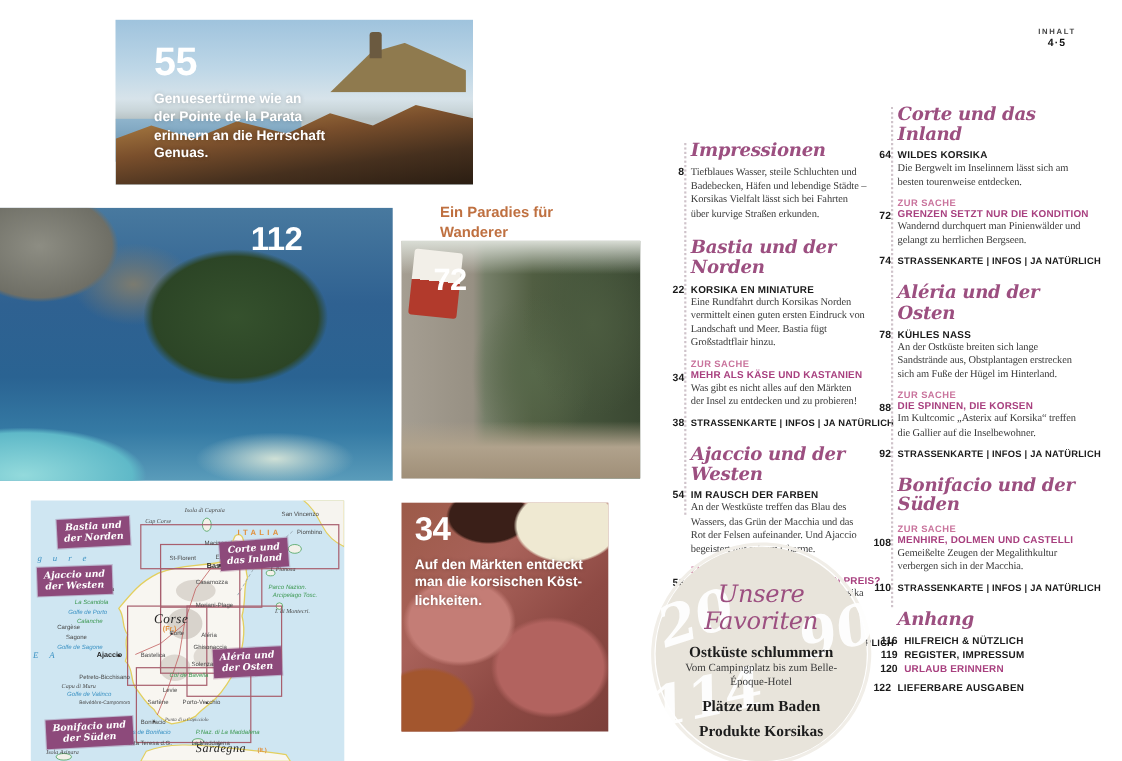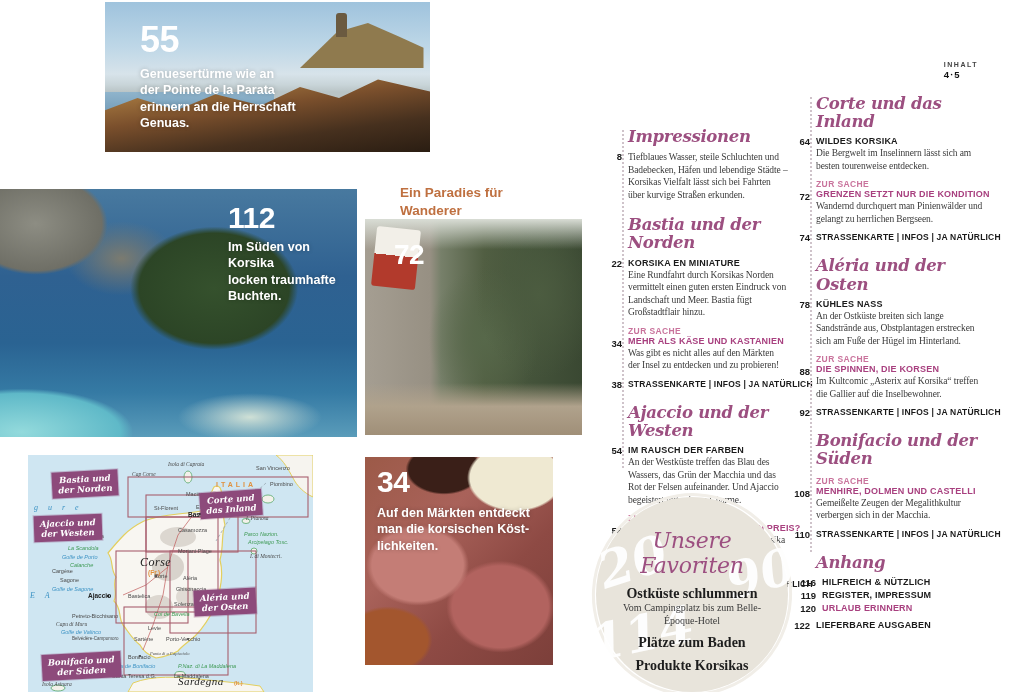"55" .p-tower { top: 2px -> 18px }
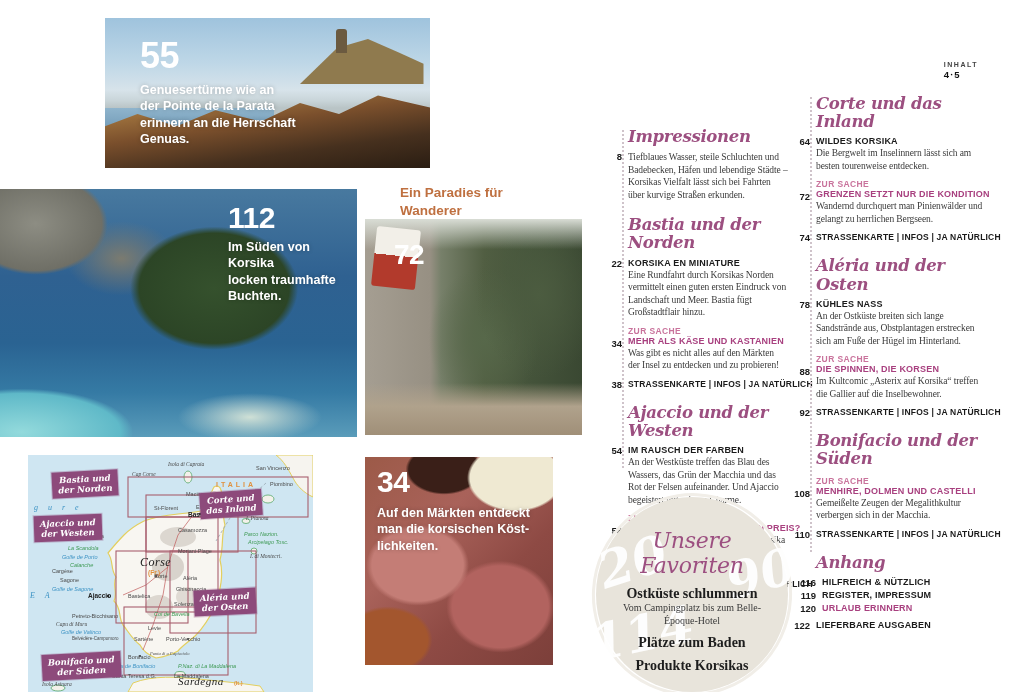"4·5" .inhalt { margin-top: 35px -> none; text-align: left -> center }
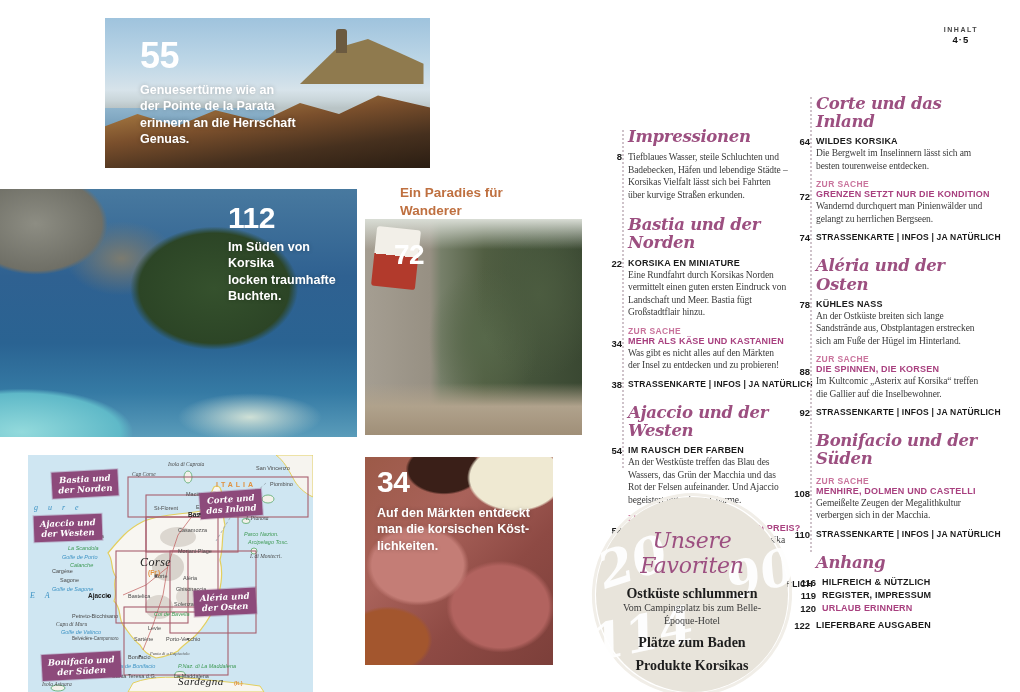"Im Süden von Korsika" div.photo-cap { html: <div>Im Süden von Korsika locken traumhafte Buchten.</div> -> none }
